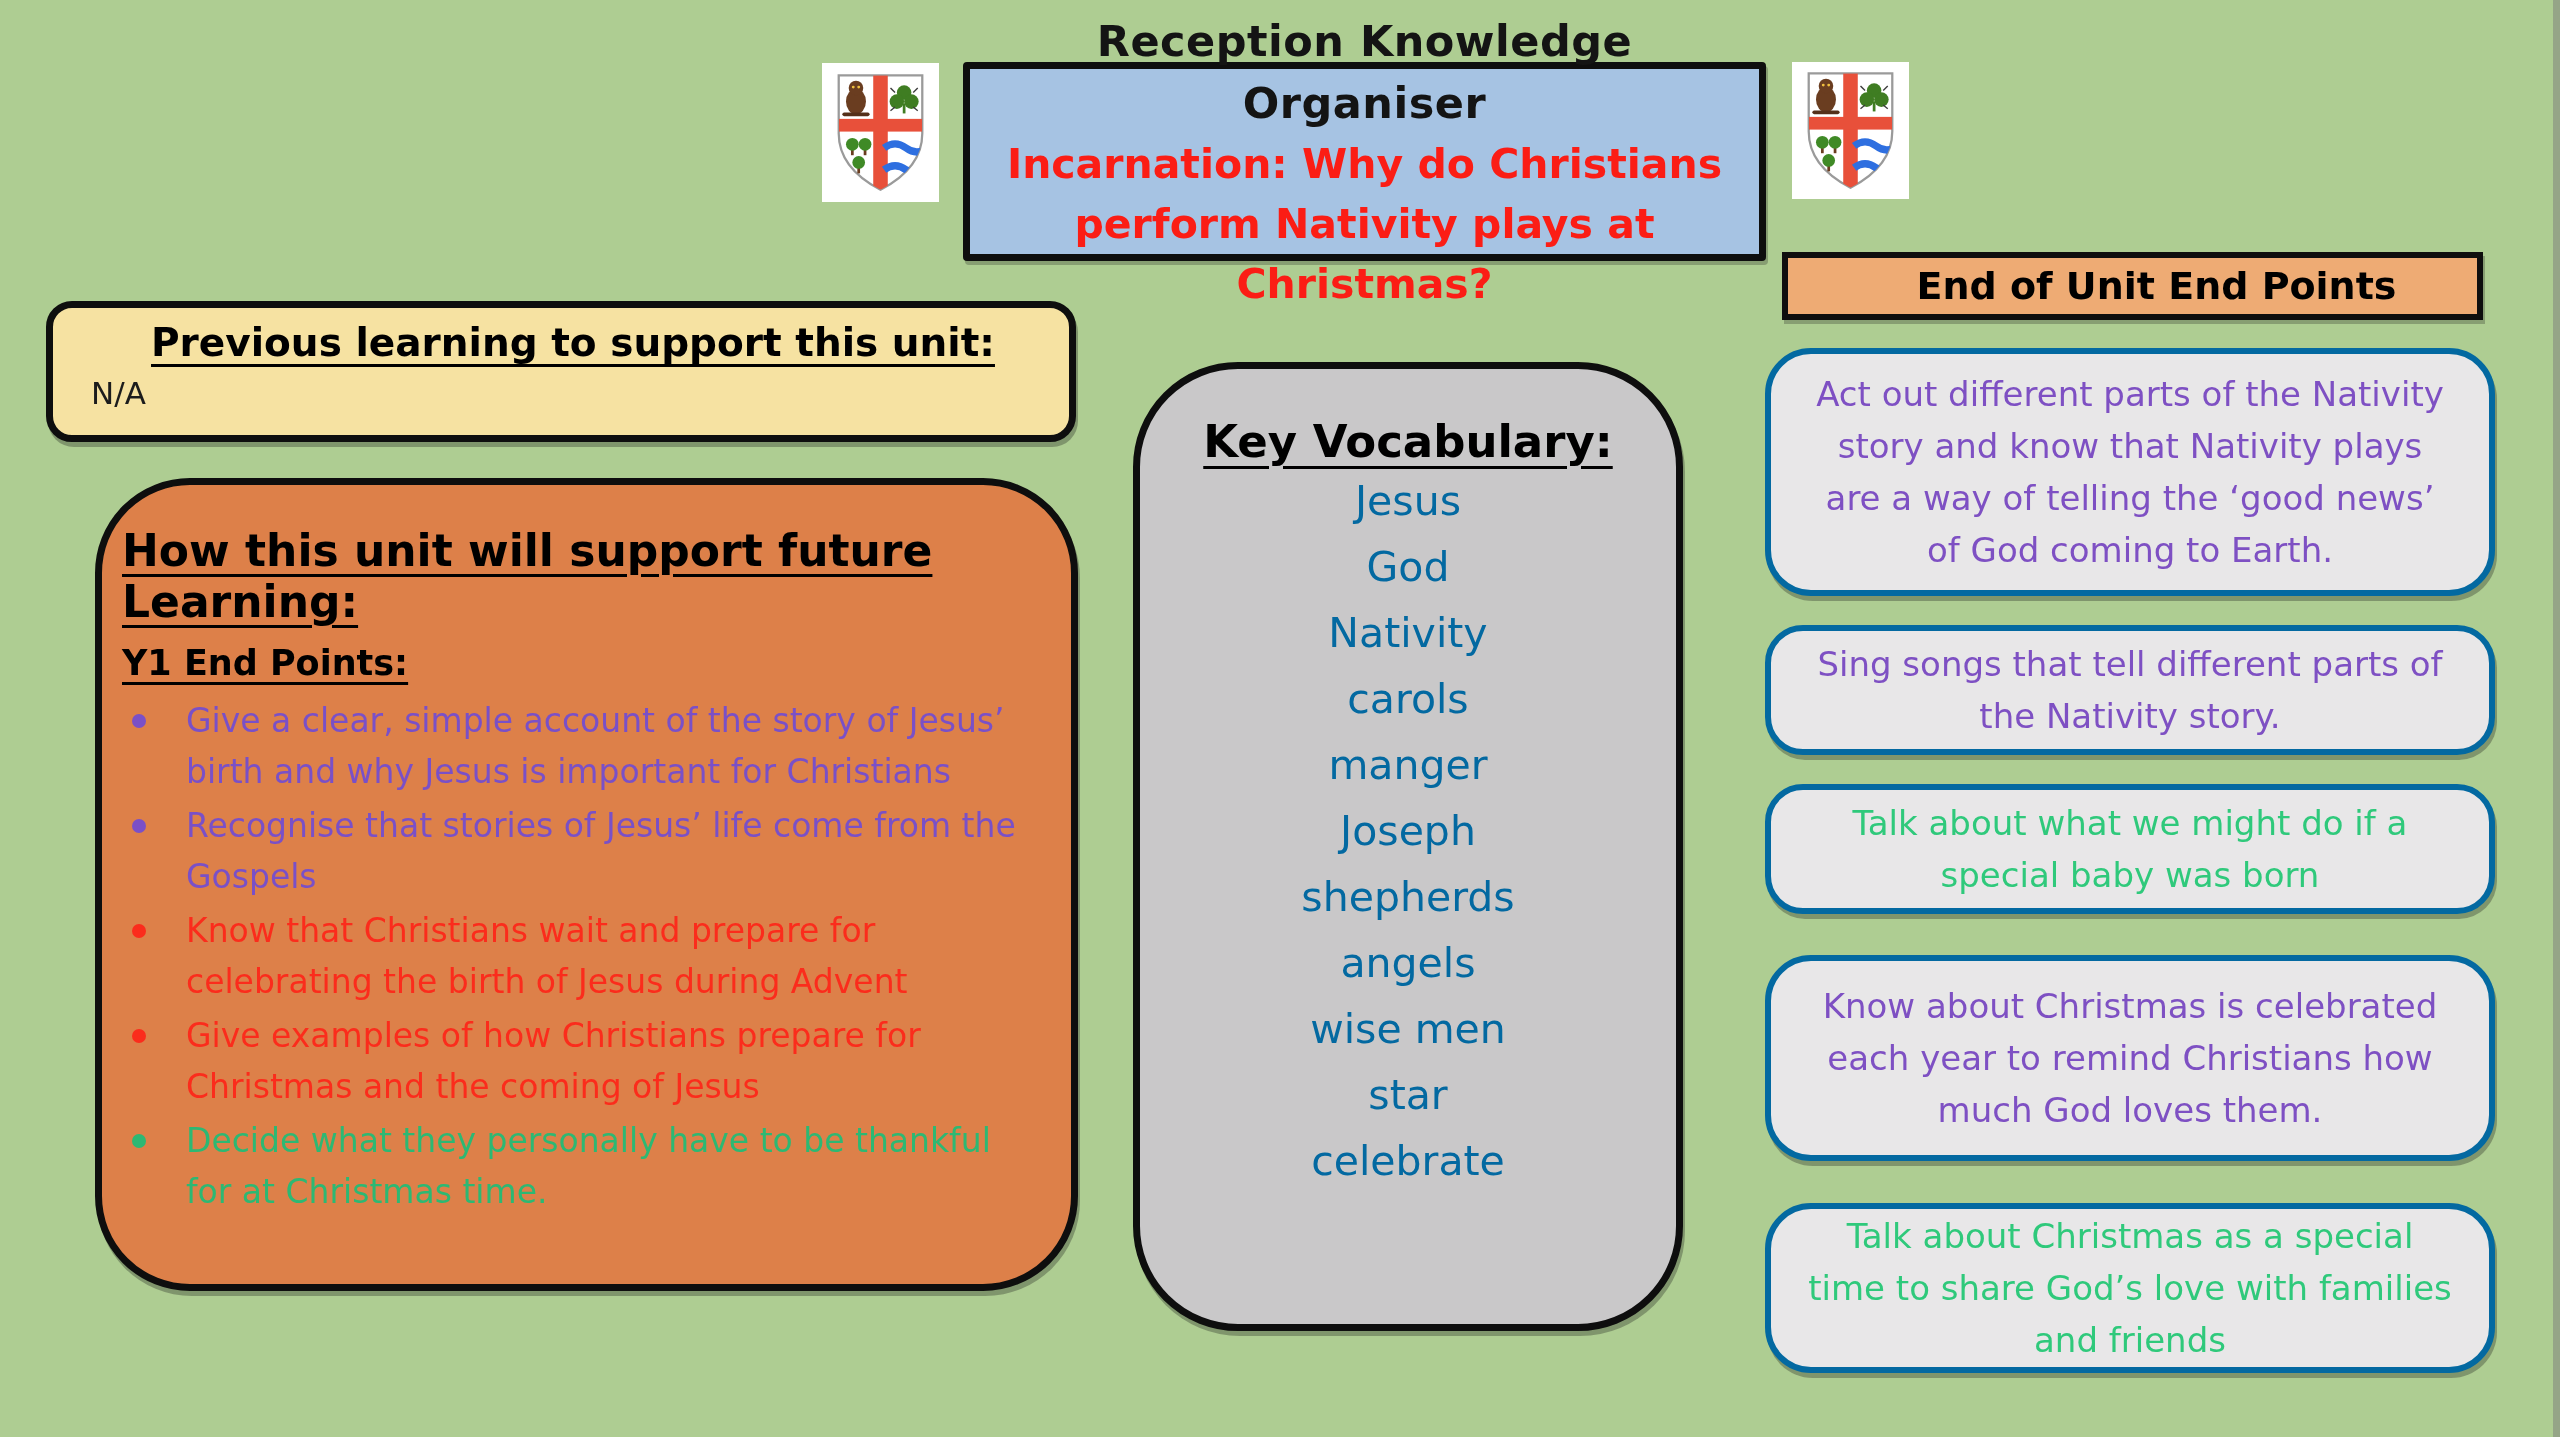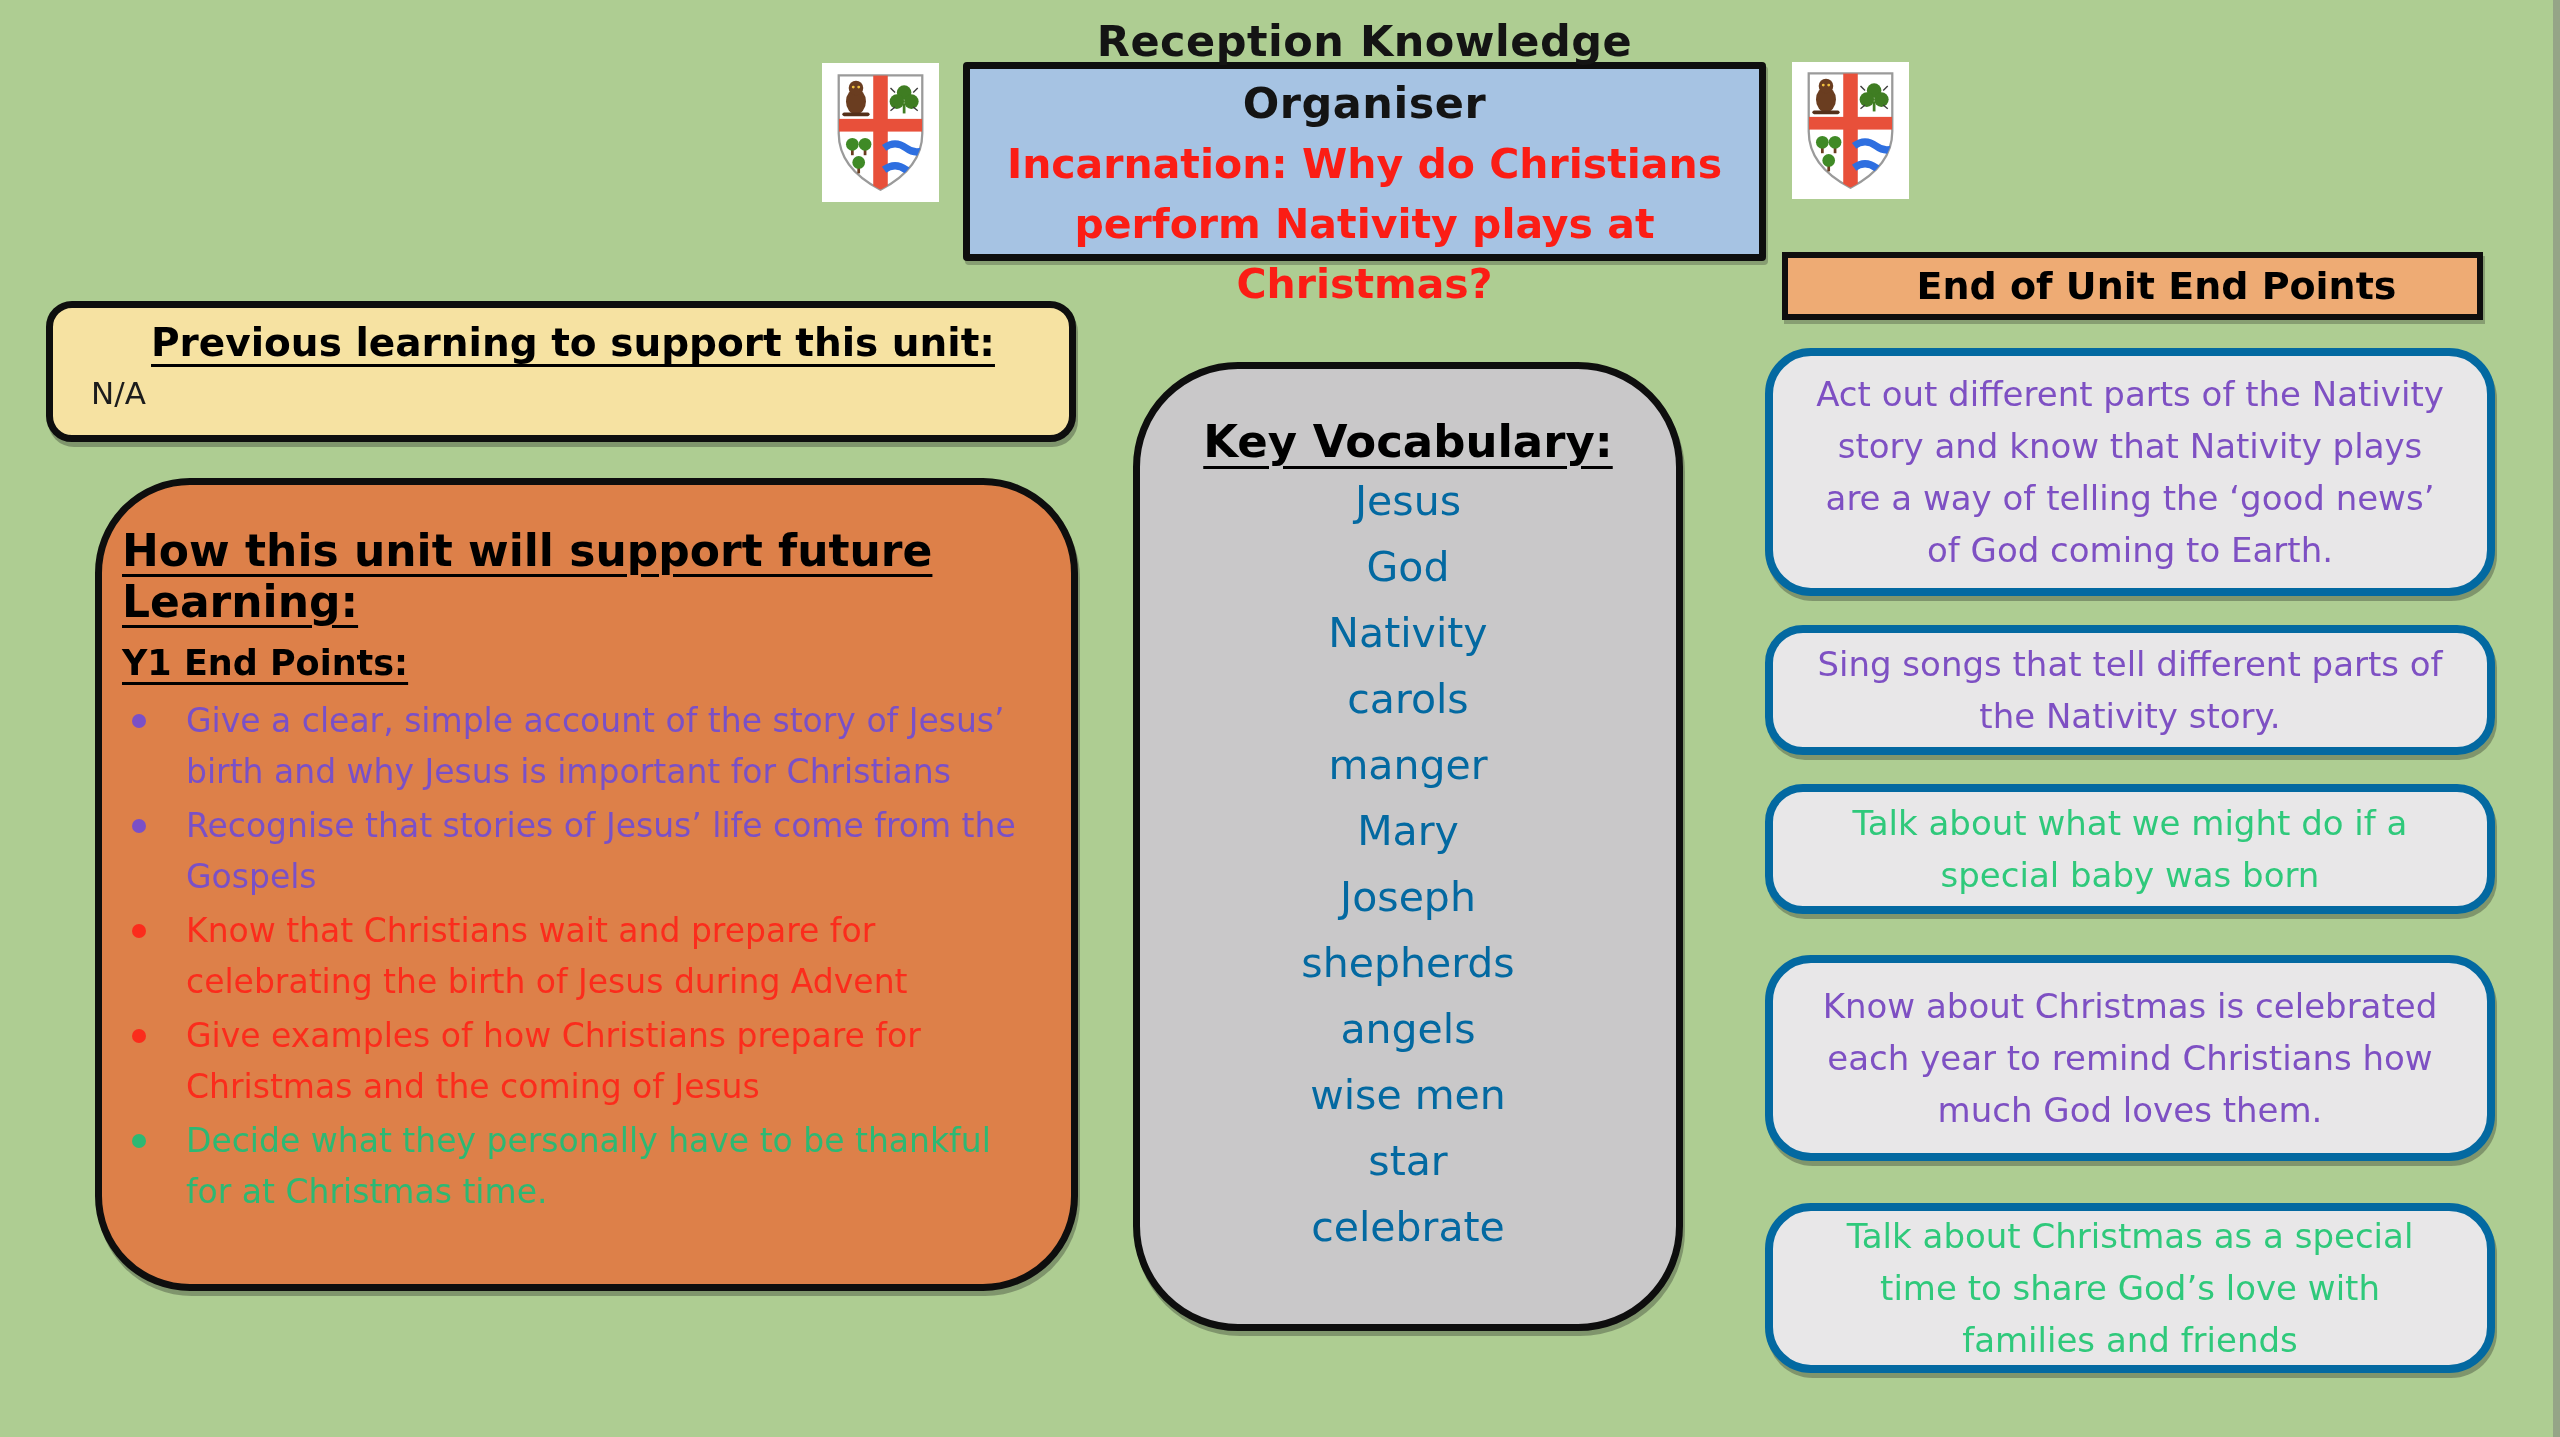"Act out different parts of" .ep-card { border: 8px solid #0369a1 -> 6px solid #0369a1 }
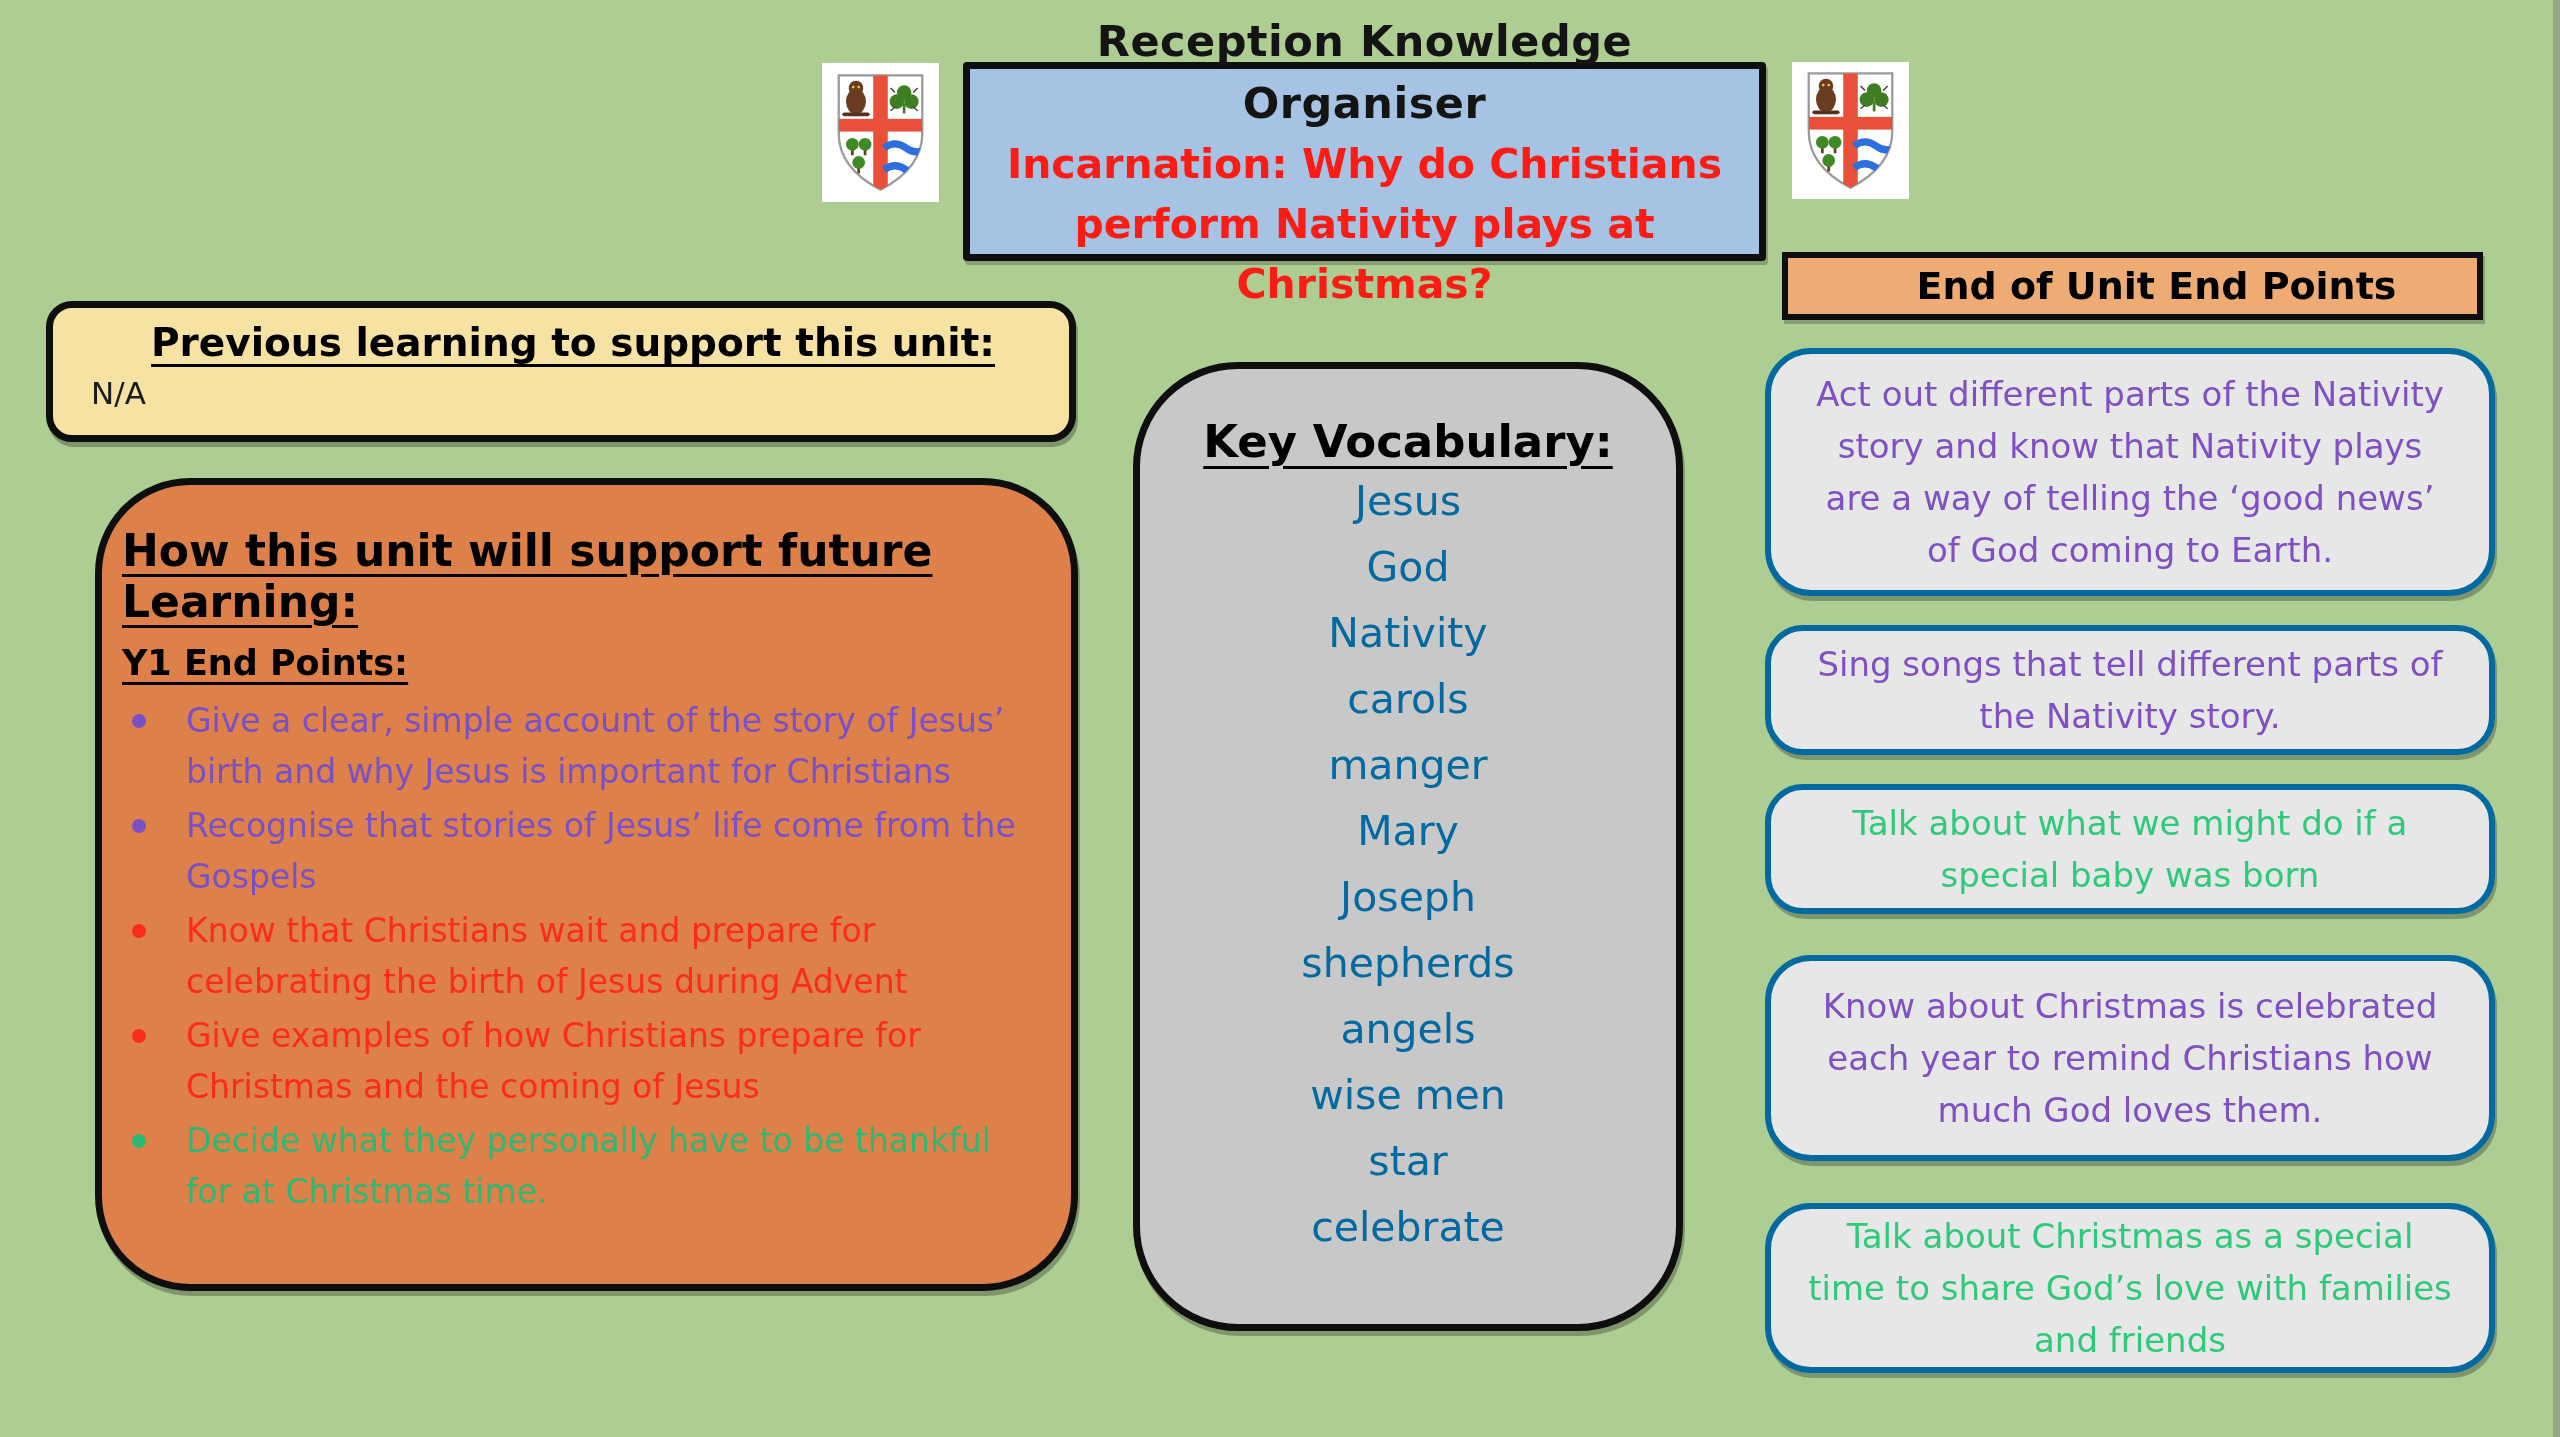"Mary" div.vocab-word { html: <div>Mary</div> -> none }
